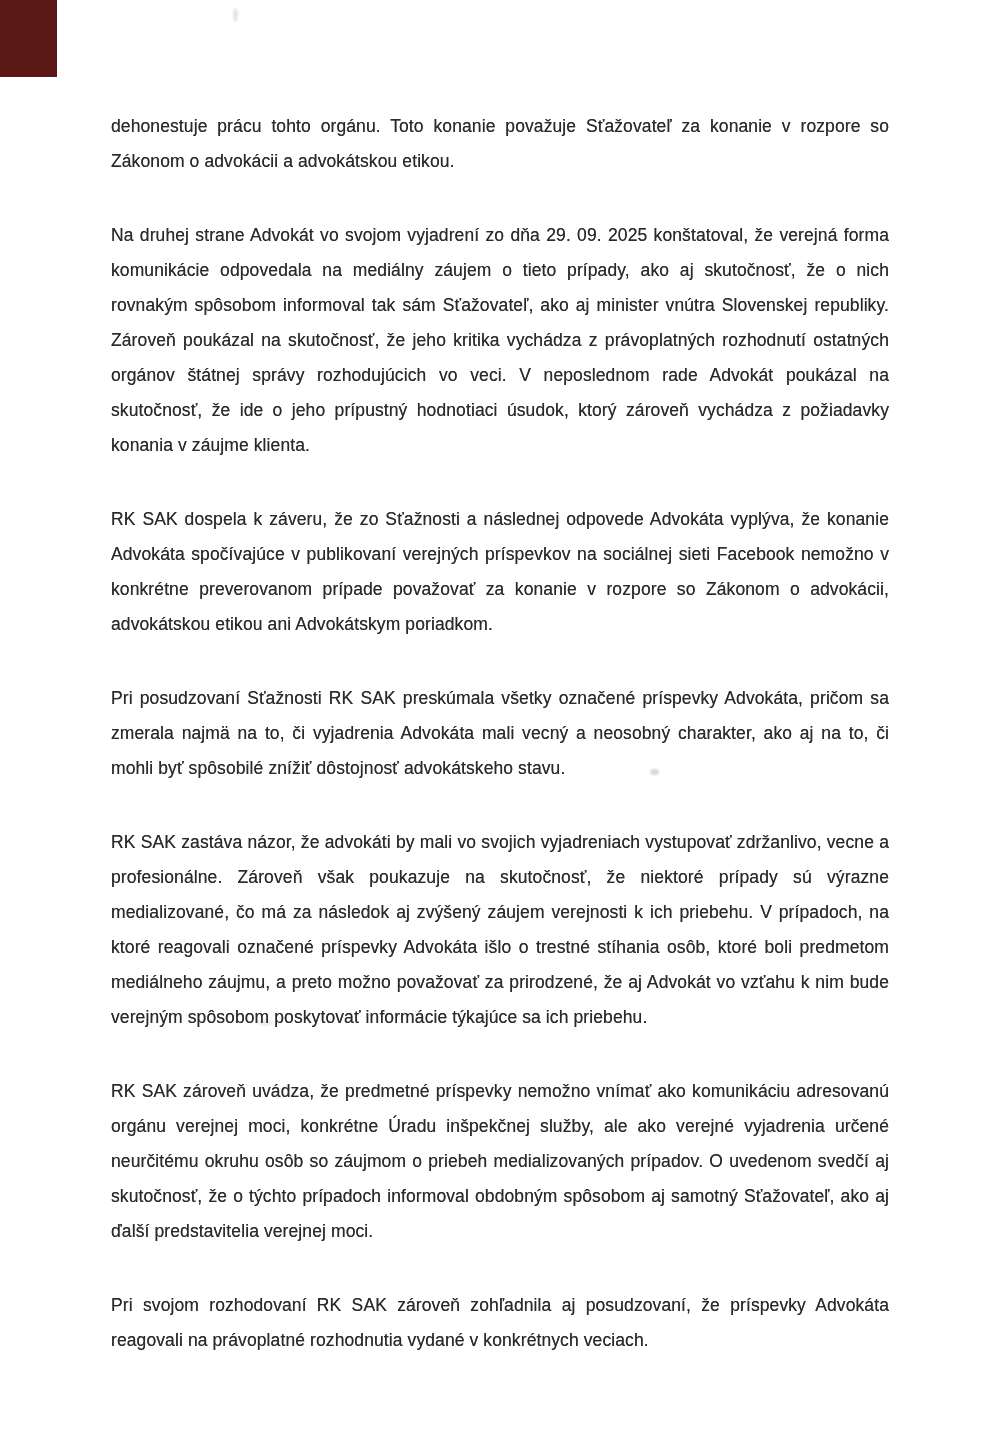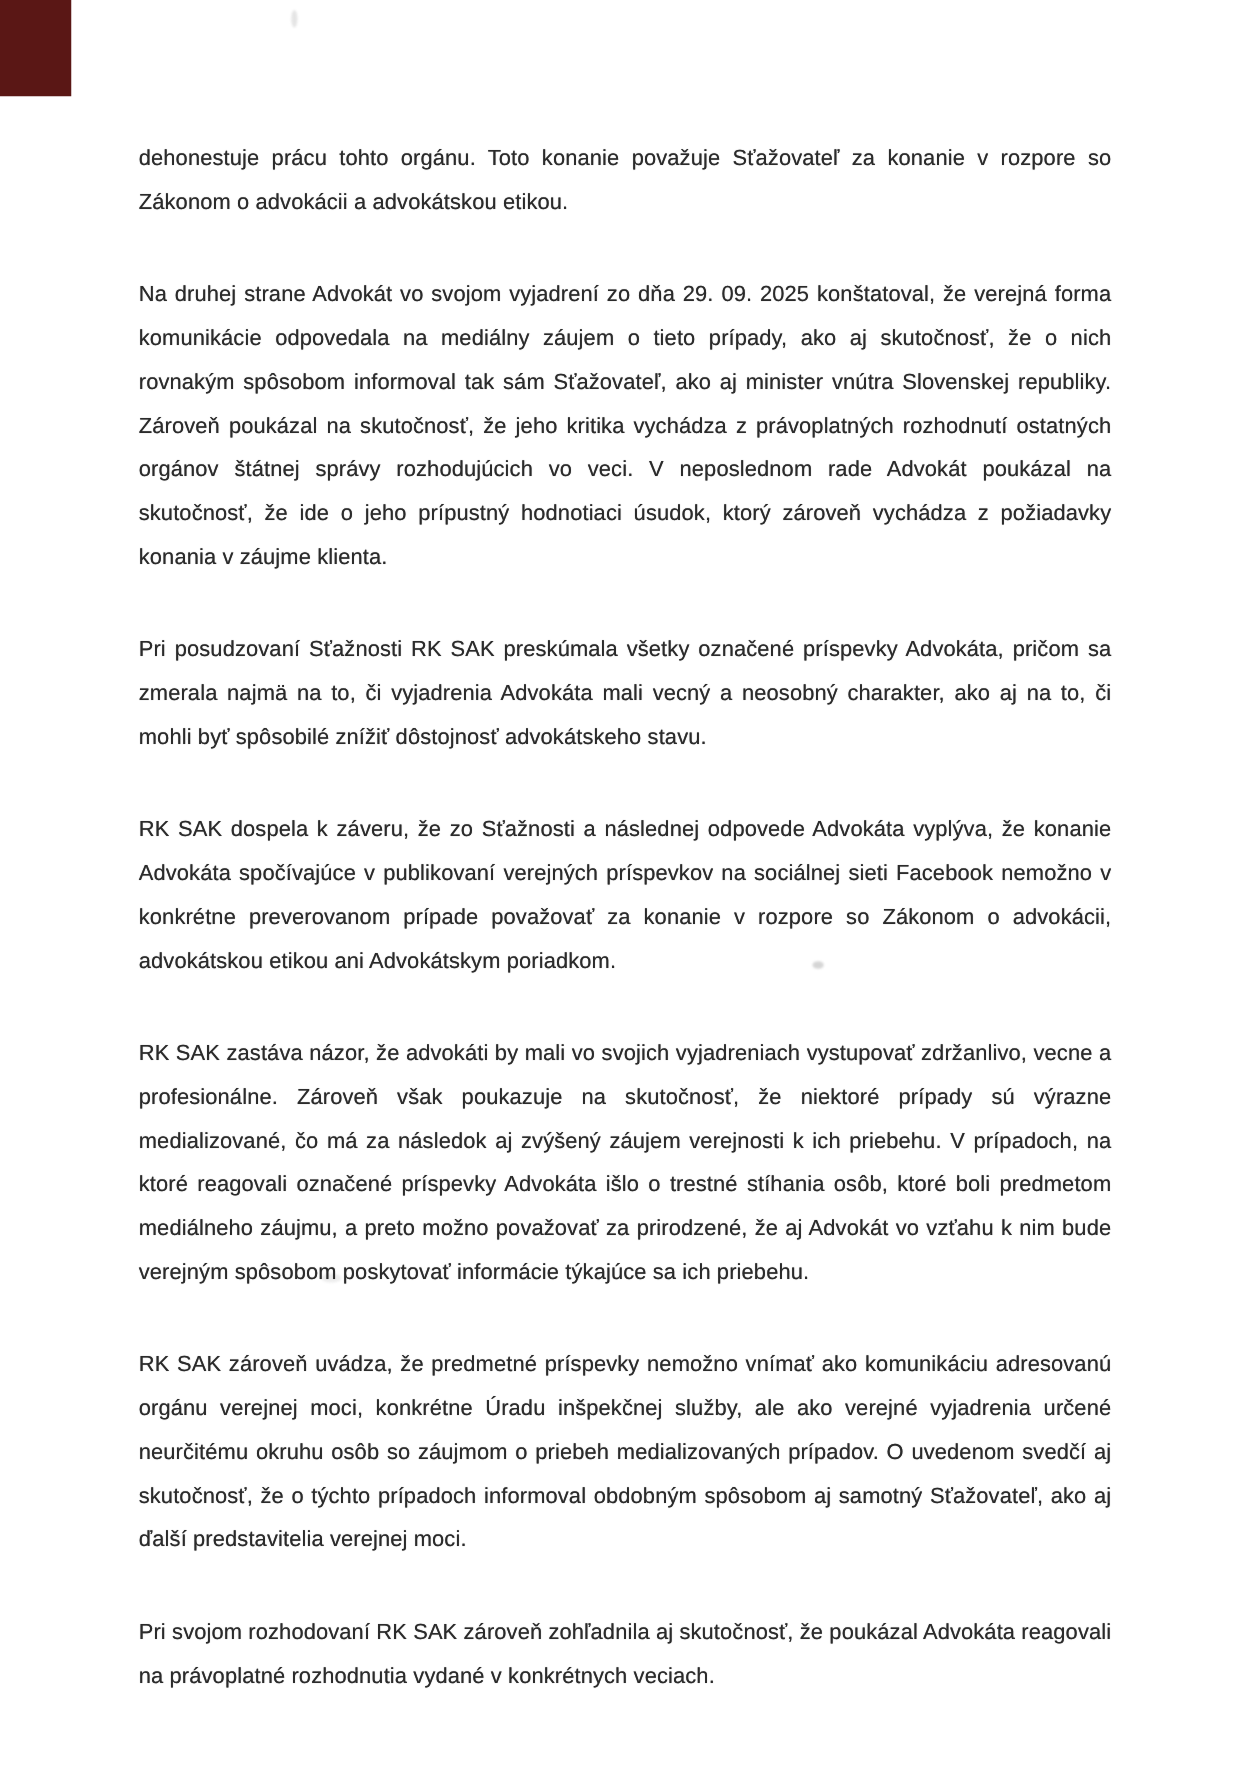"Pri posudzovaní Sťažnosti RK SAK" div.para { order: before "RK SAK dospela k záveru," -> after "RK SAK dospela k záveru," }
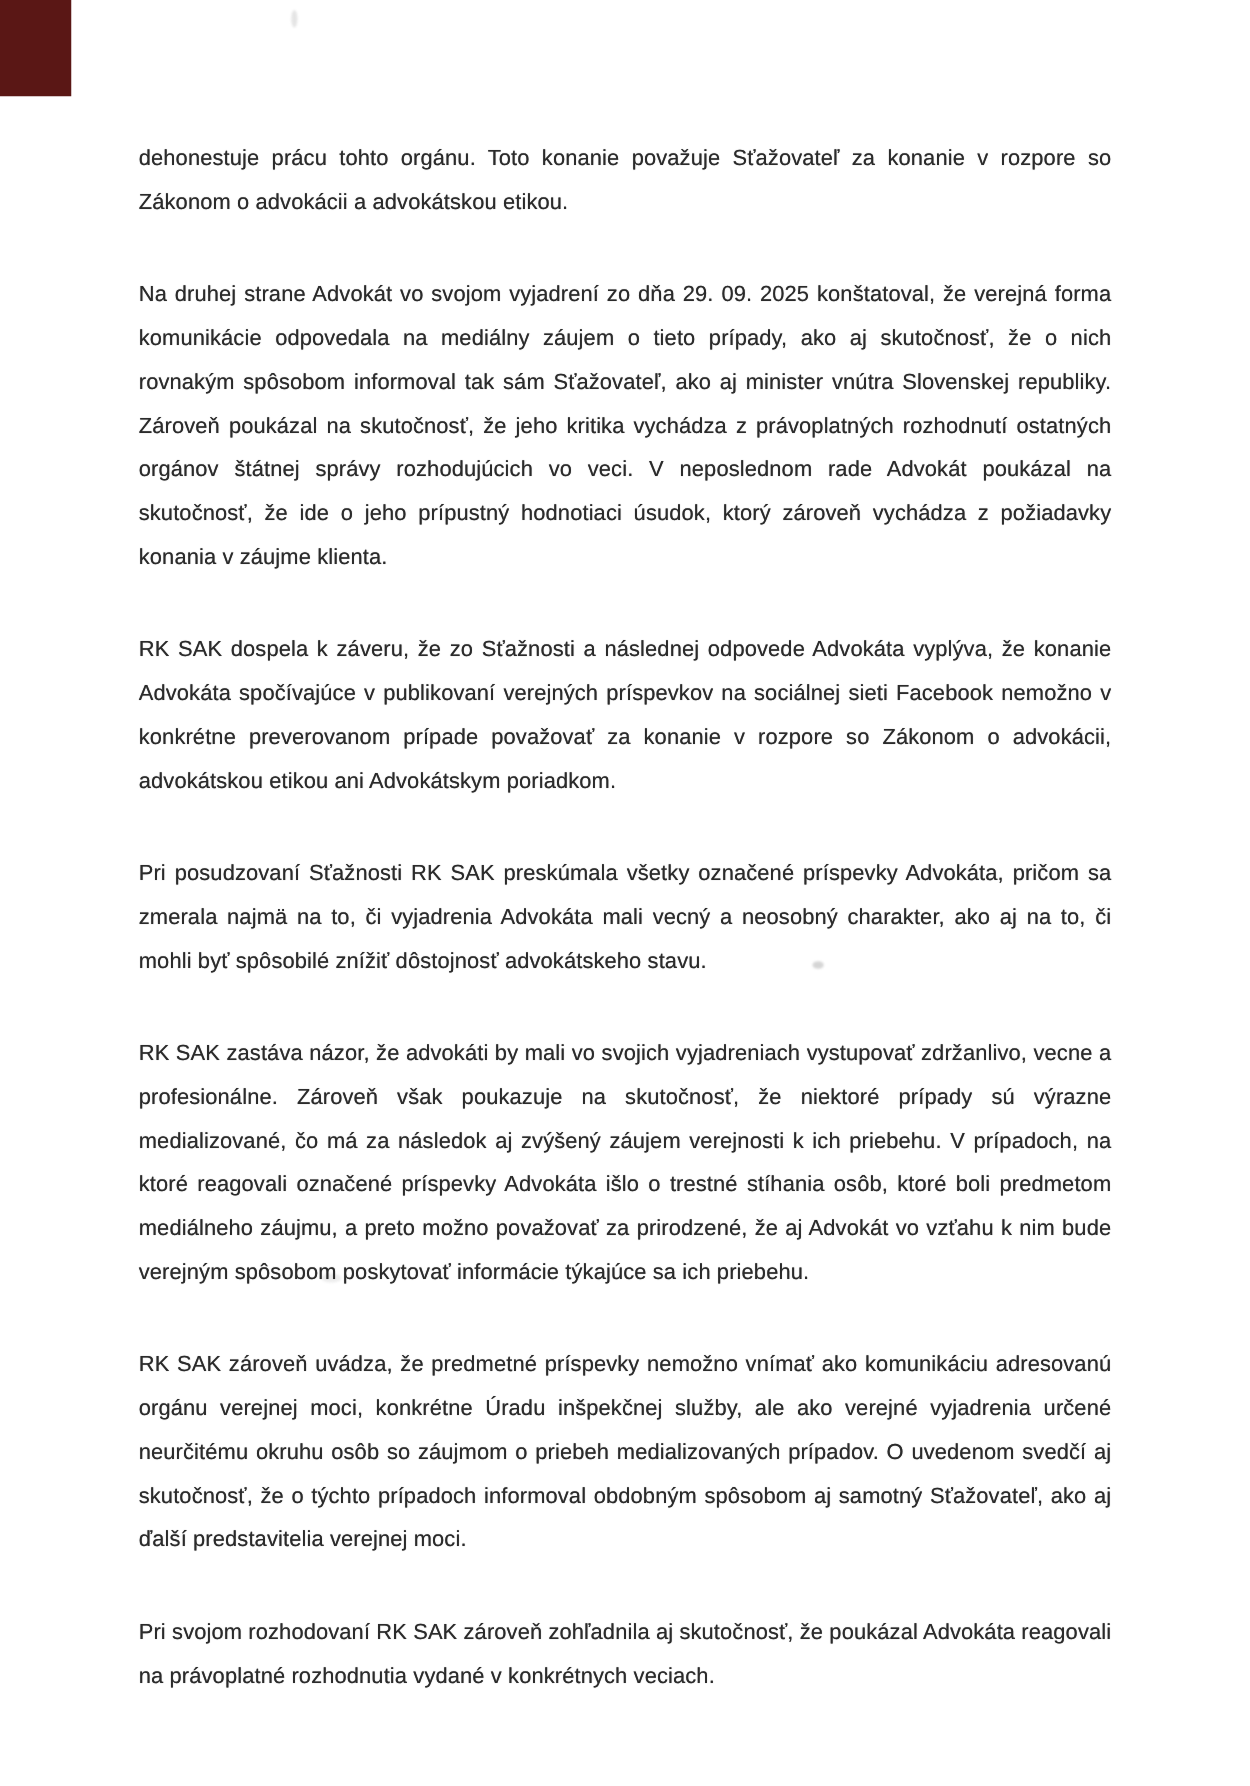"Pri svojom rozhodovaní RK SAK" div.para { text: skutočnosť, že poukázal -> posudzovaní, že príspevky }
